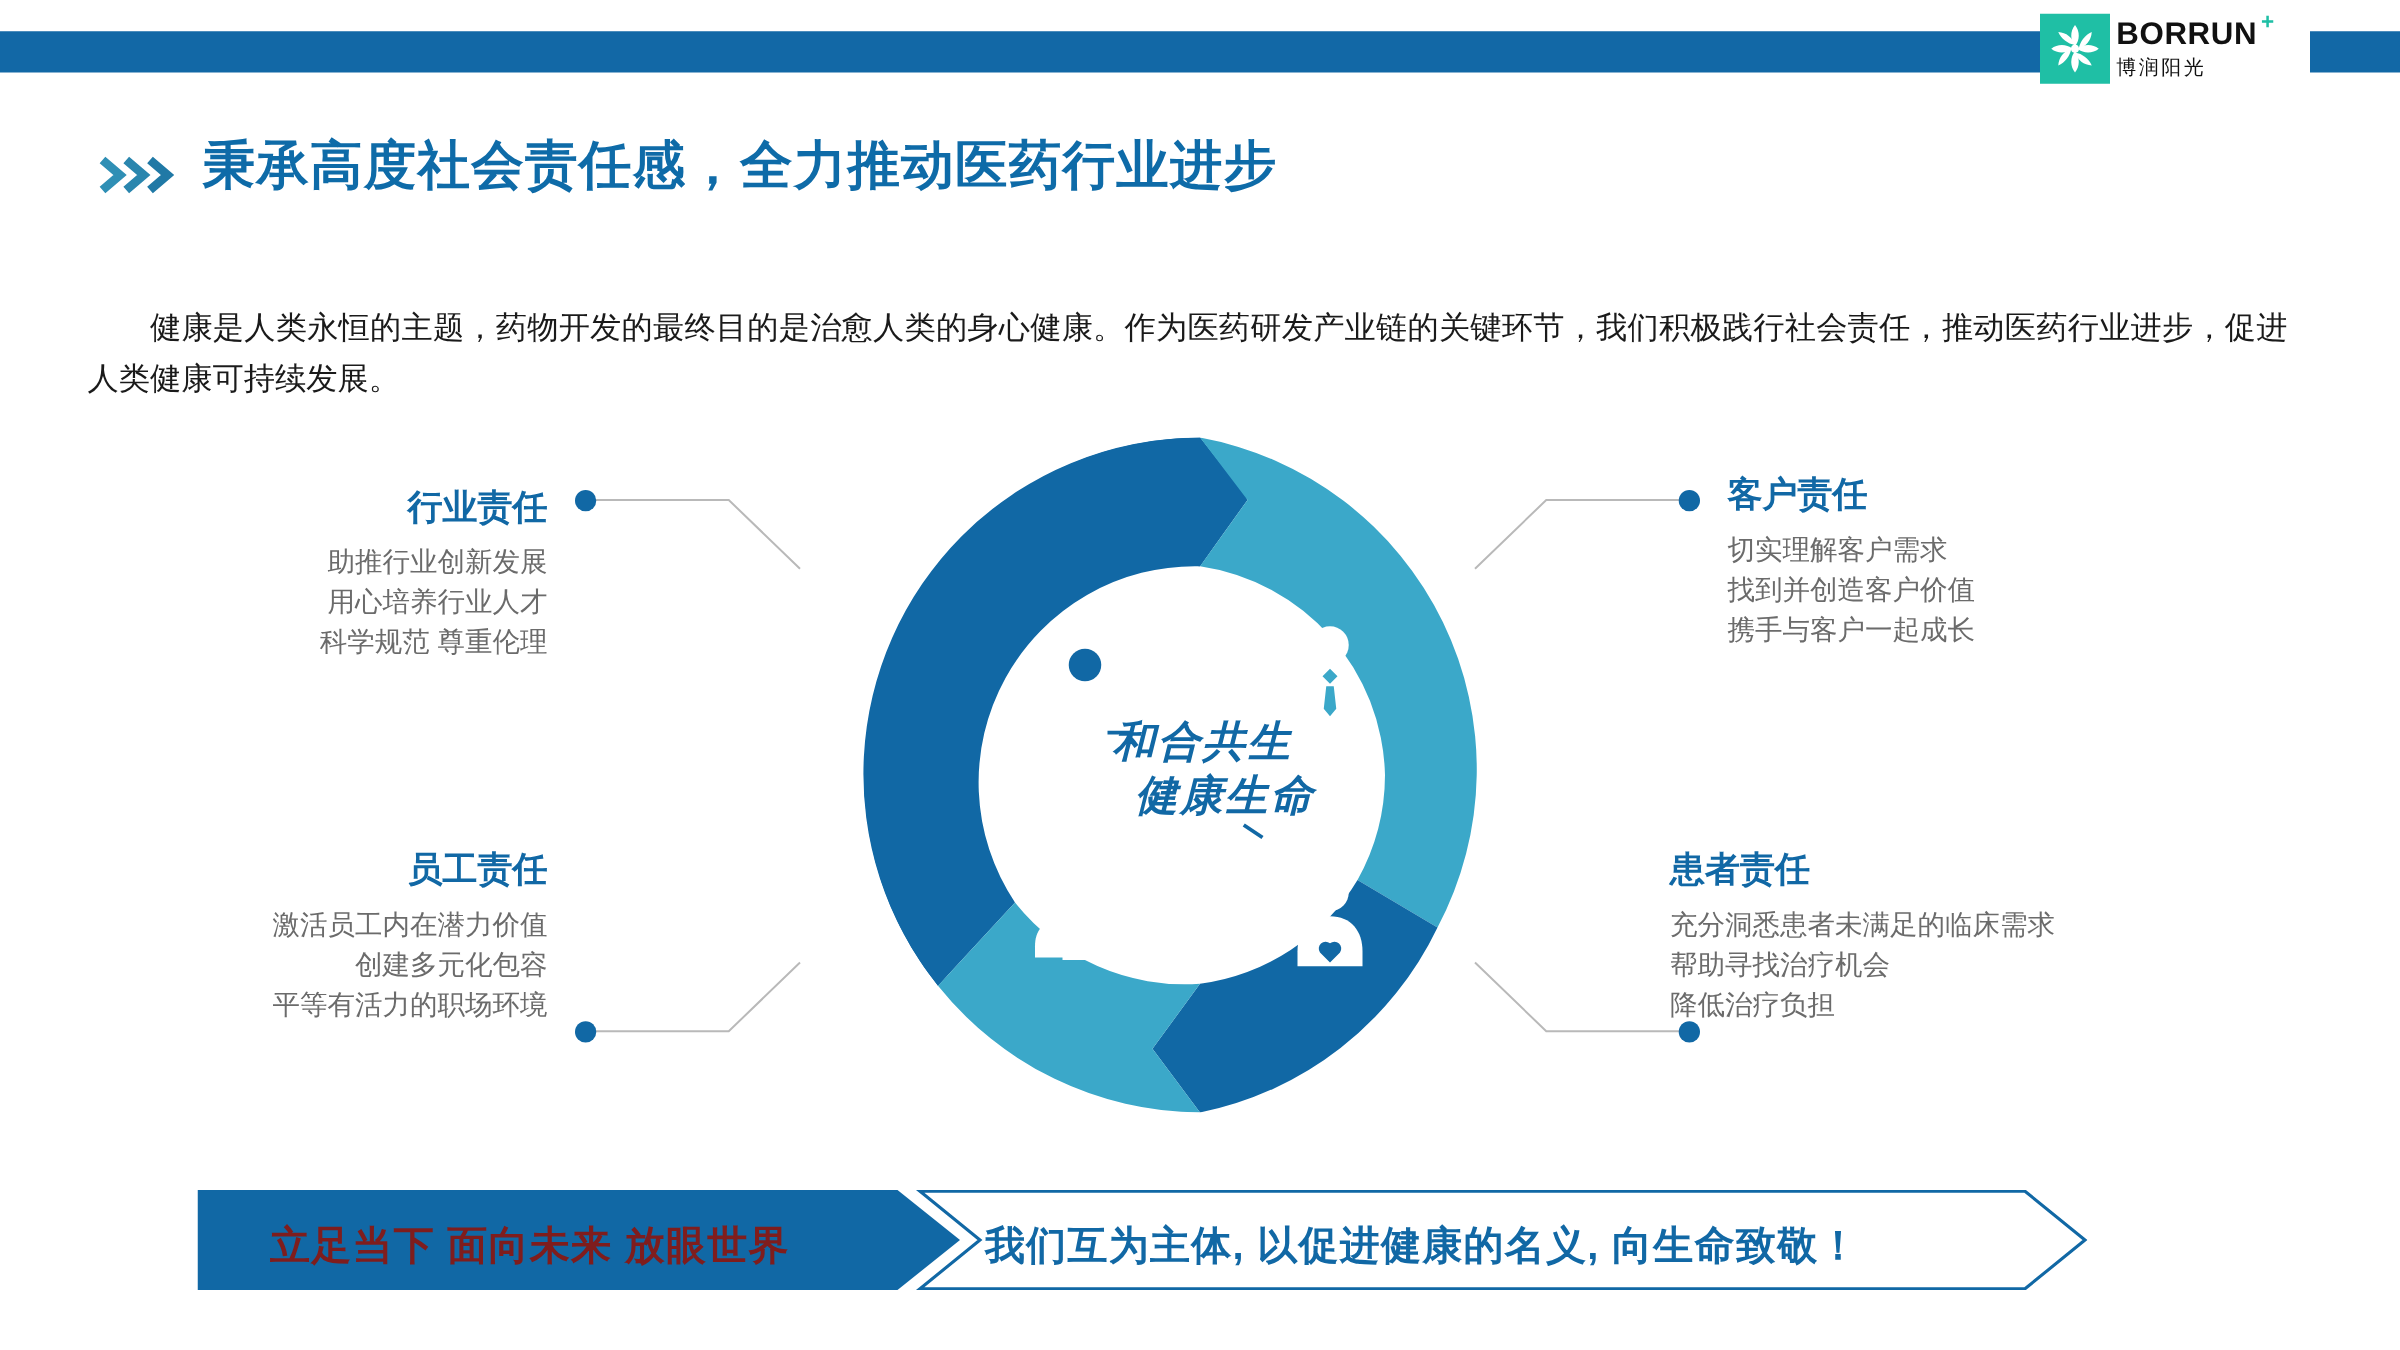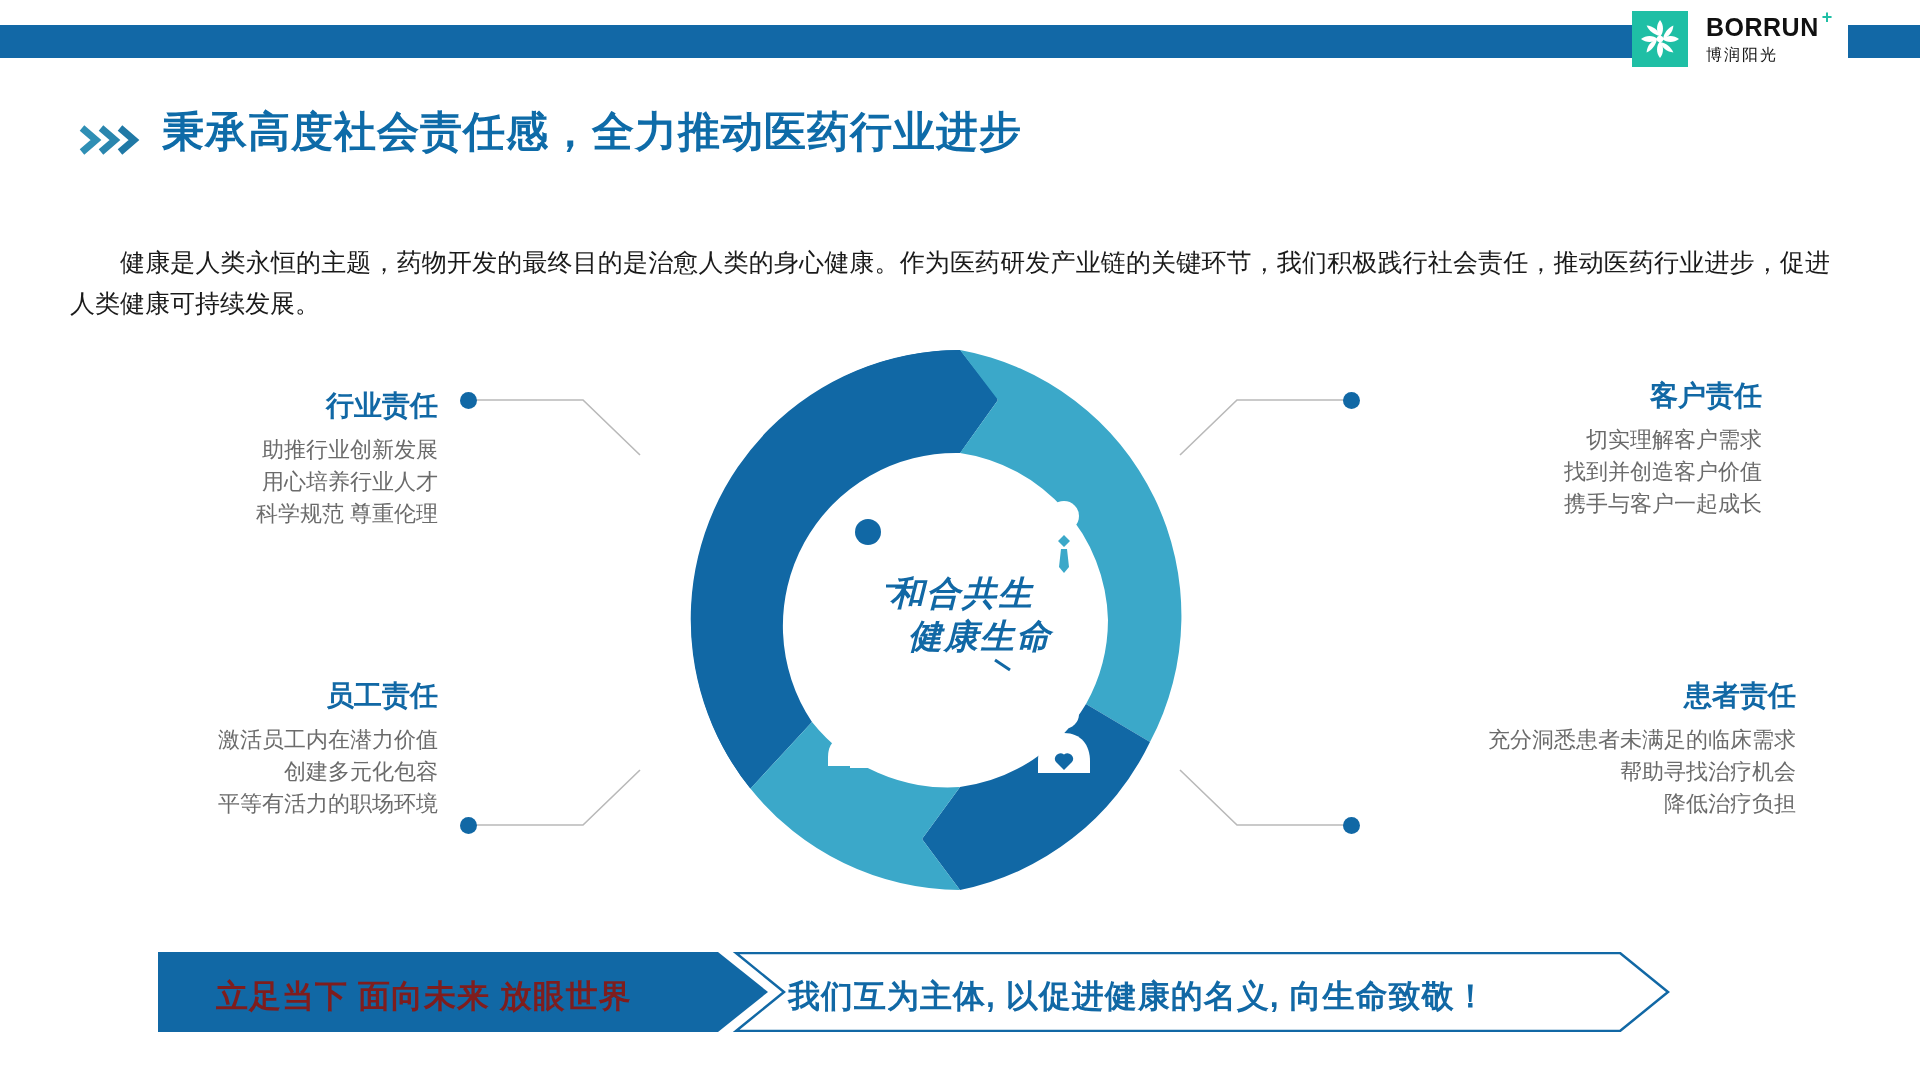"BORRUN" .logo-wrap { gap: 18px -> 5px }
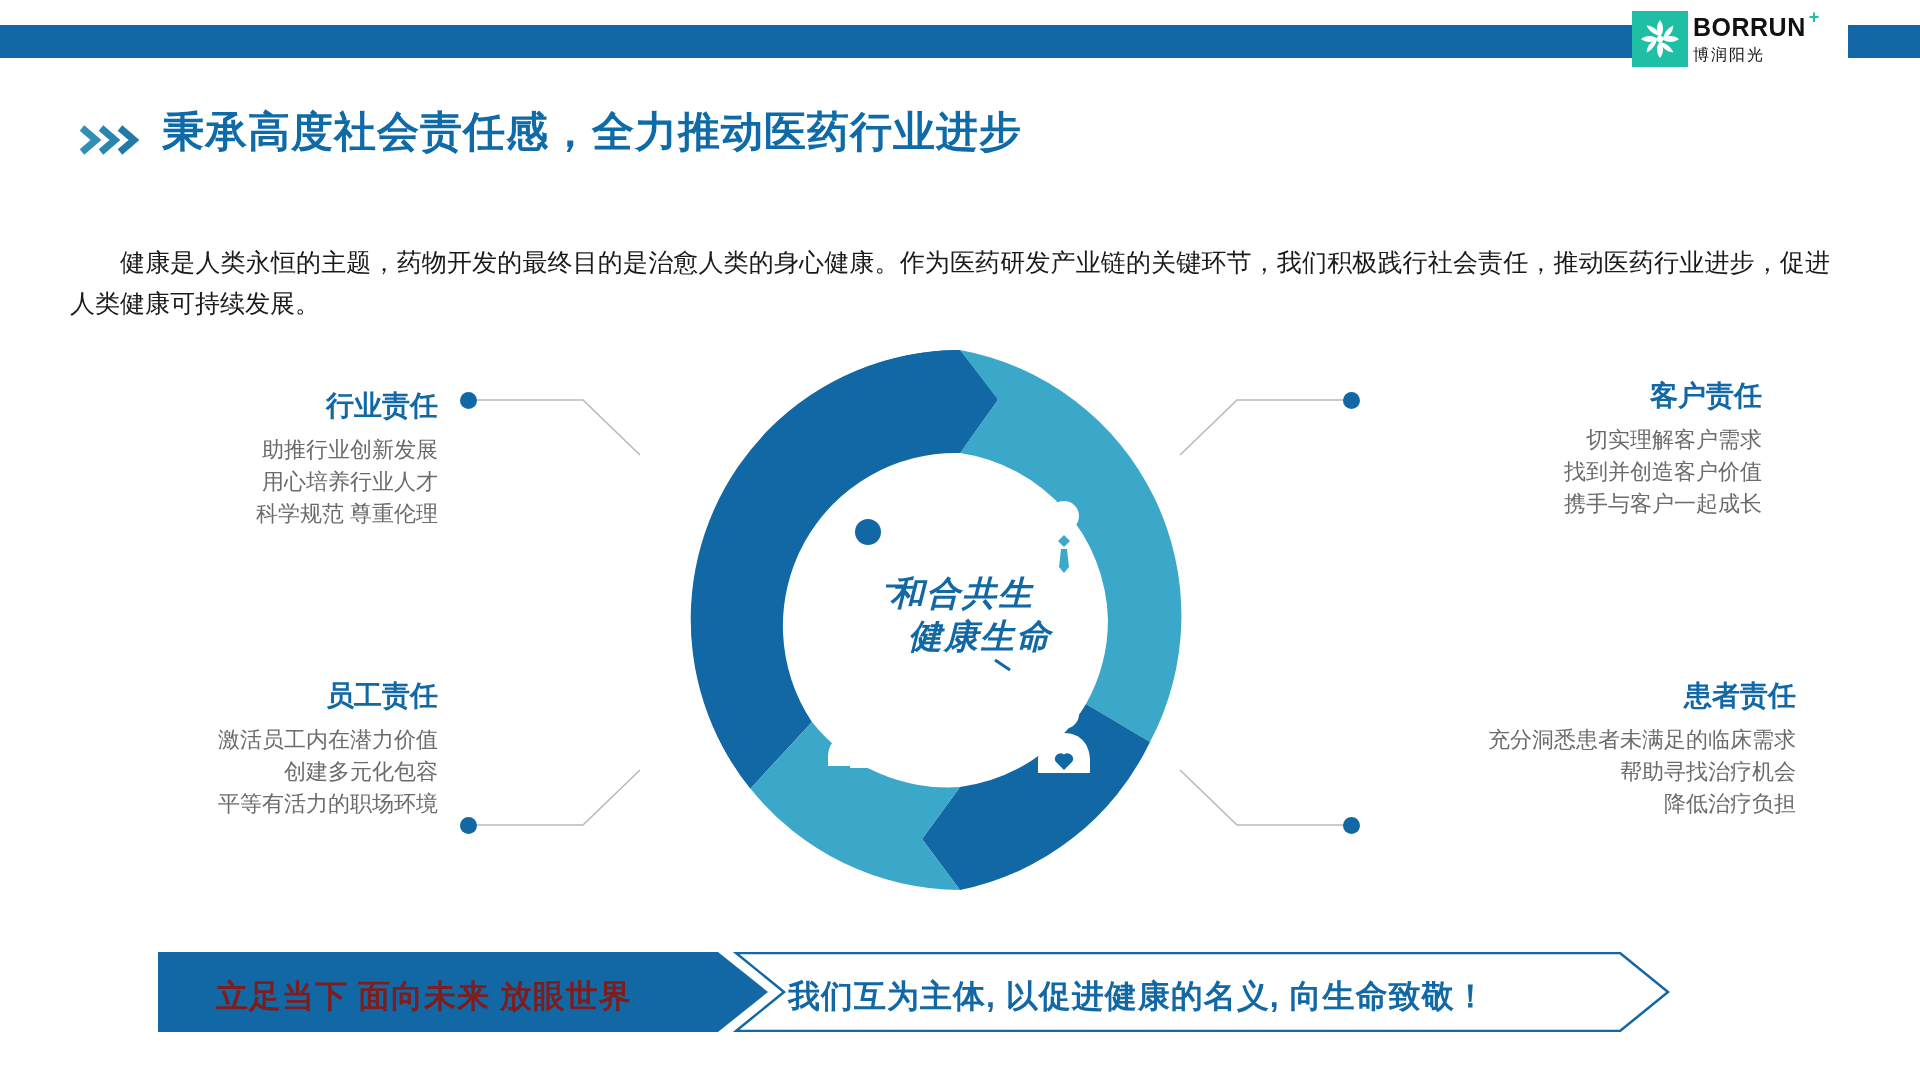"客户责任" .blk.right { text-align: right -> left }
